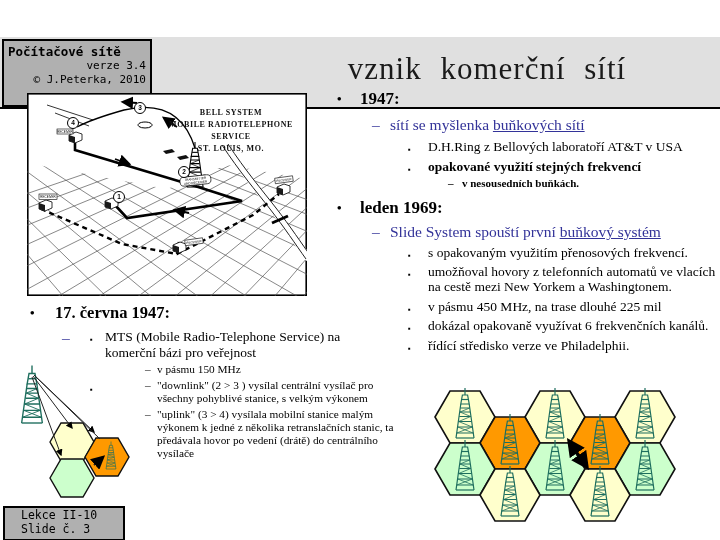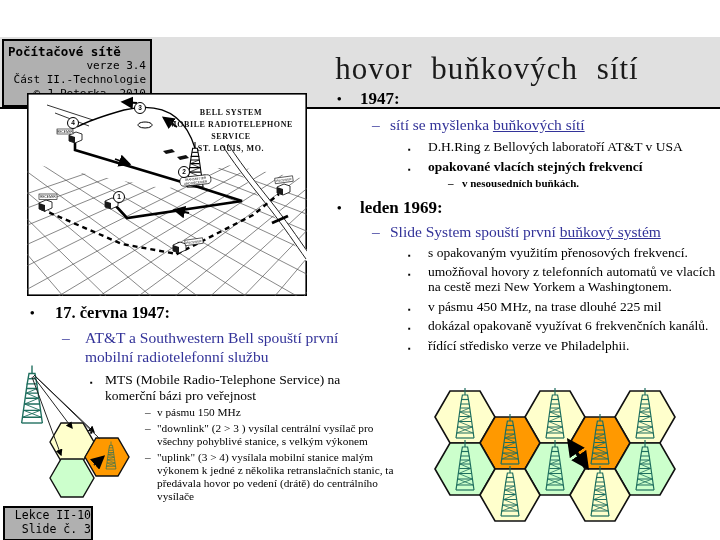"Část II.-Technologie" div.hb-line { html: <div>Část II.-Technologie</div> -> none }
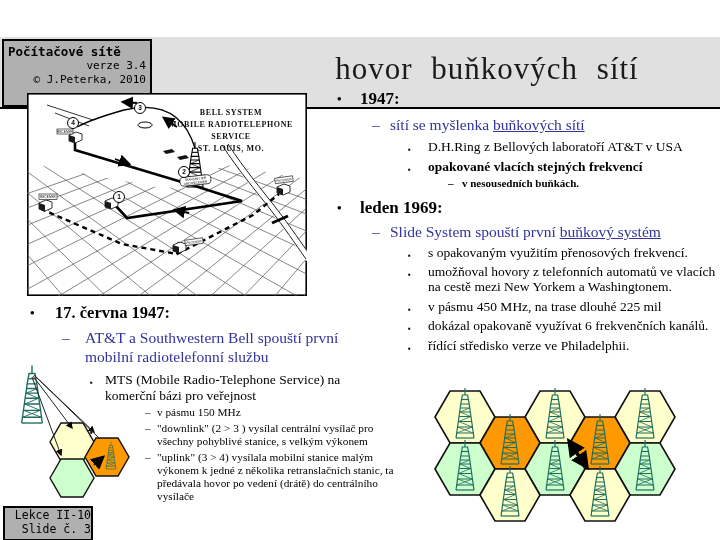"hovor buňkových sítí" div.slide-title { text: hovor buňkových -> vznik komerční }
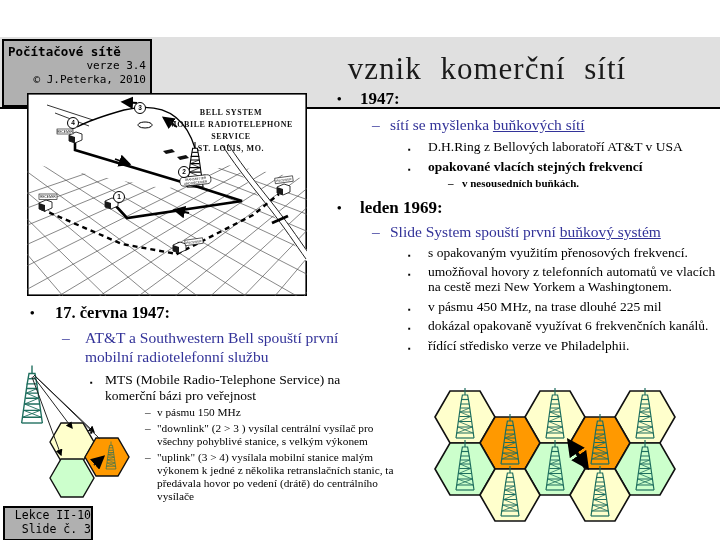"opakované vlacích stejných frekvencí" span { text: vlacích -> využití }
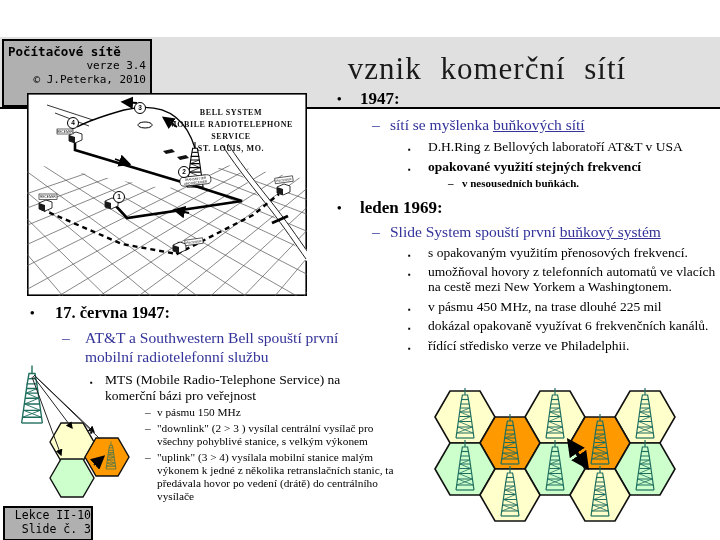"AT&T a Southwestern Bell spouští" span { html: <span>AT&amp;T a Southwestern Bell spouští první mobilní radiotelefonní službu</span> -> none }
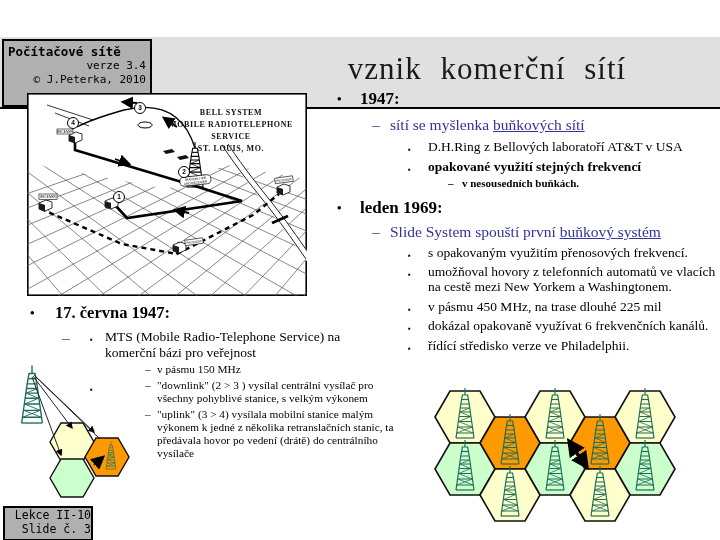"Lekce II-10" .footer-box { padding: 1px 0 -> 1px 16px; text-align: right -> none }
